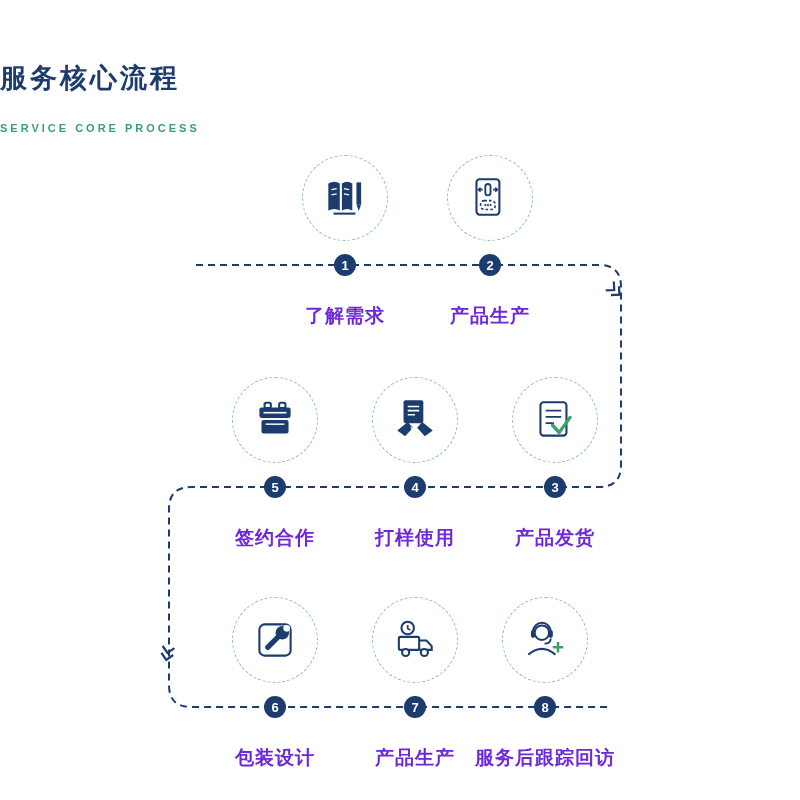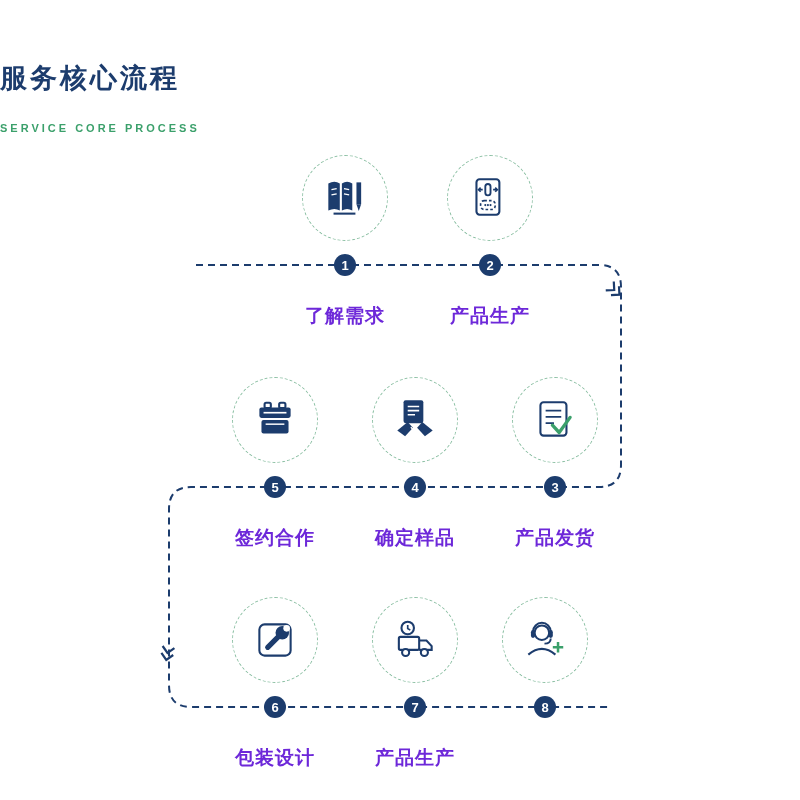"确定样品" div.label { text: 确定样品 -> 打样使用 }
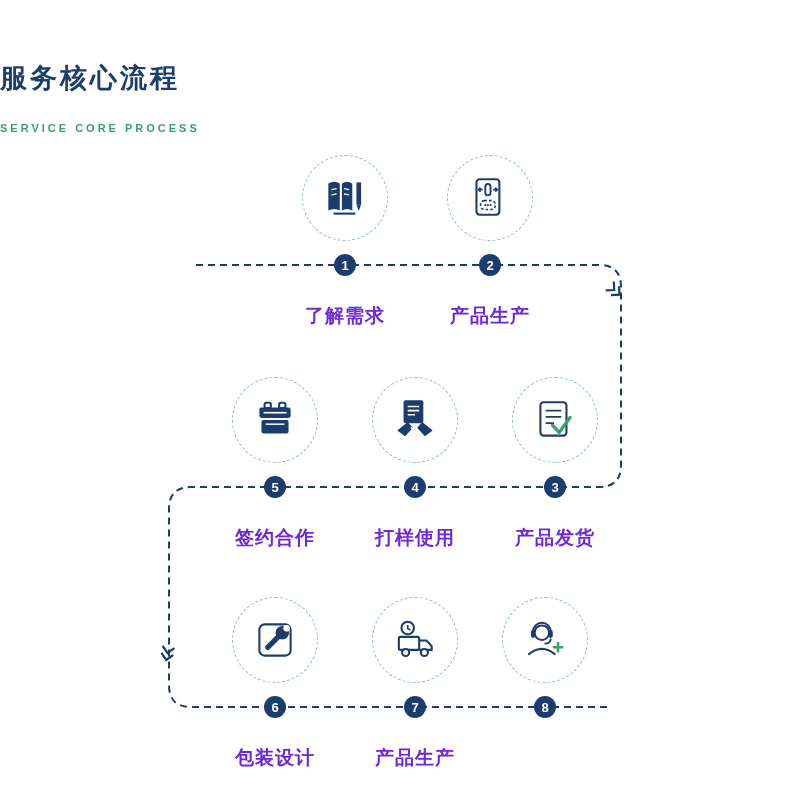"服务后跟踪回访" div.label { html: none -> <div>服务后跟踪回访</div> }
